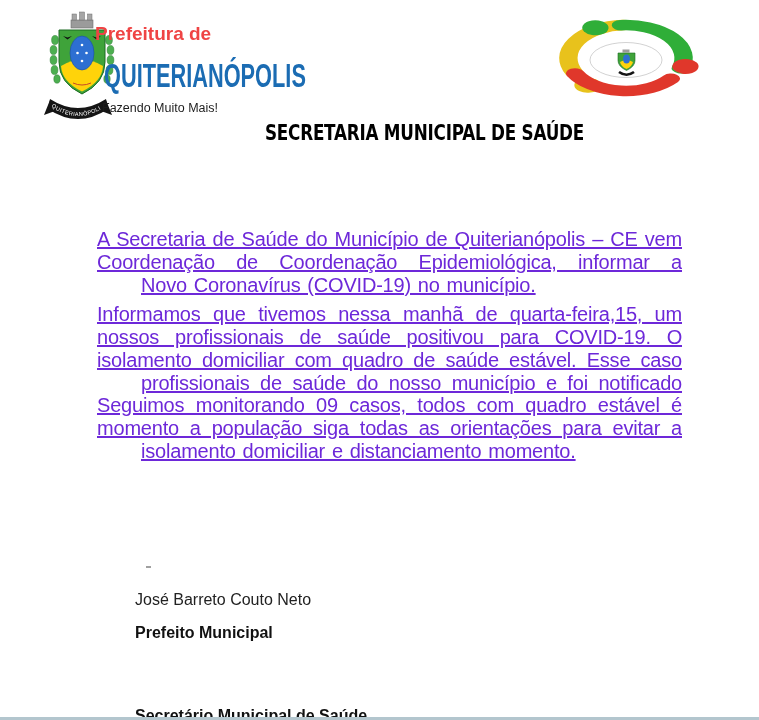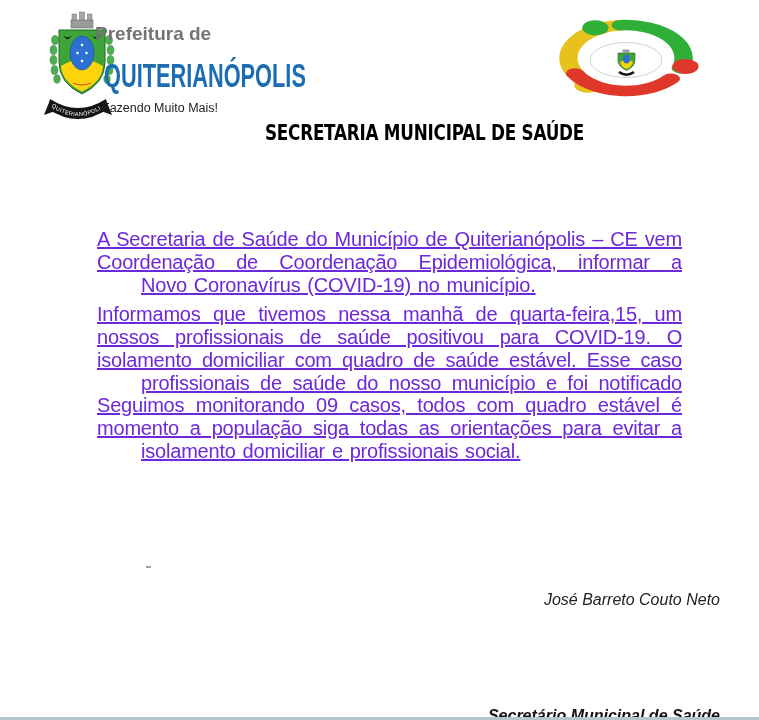"Prefeitura de" .brand-line1 { color: #737373 -> #ef4444 }
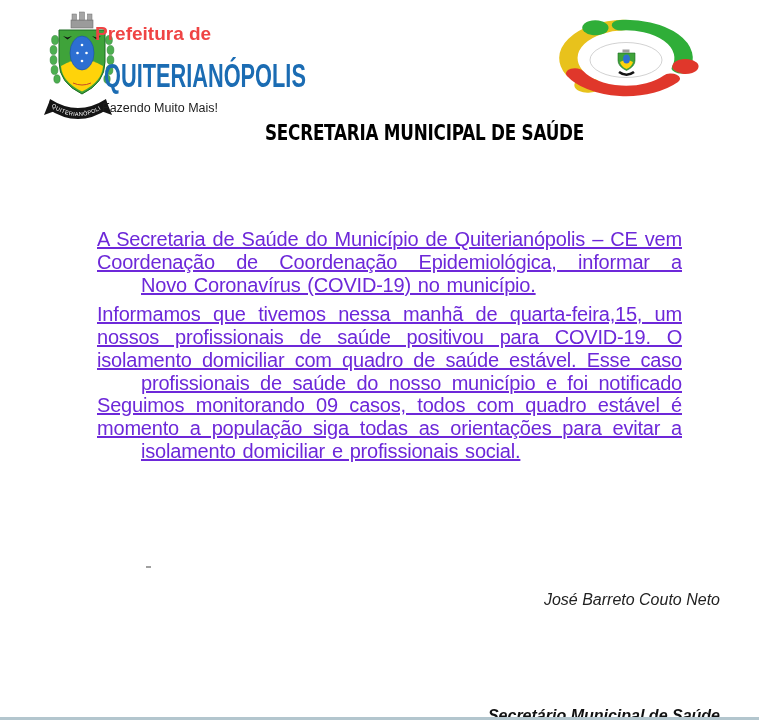"isolamento domiciliar e profissionais" div.jline { text: profissionais social -> distanciamento momento }
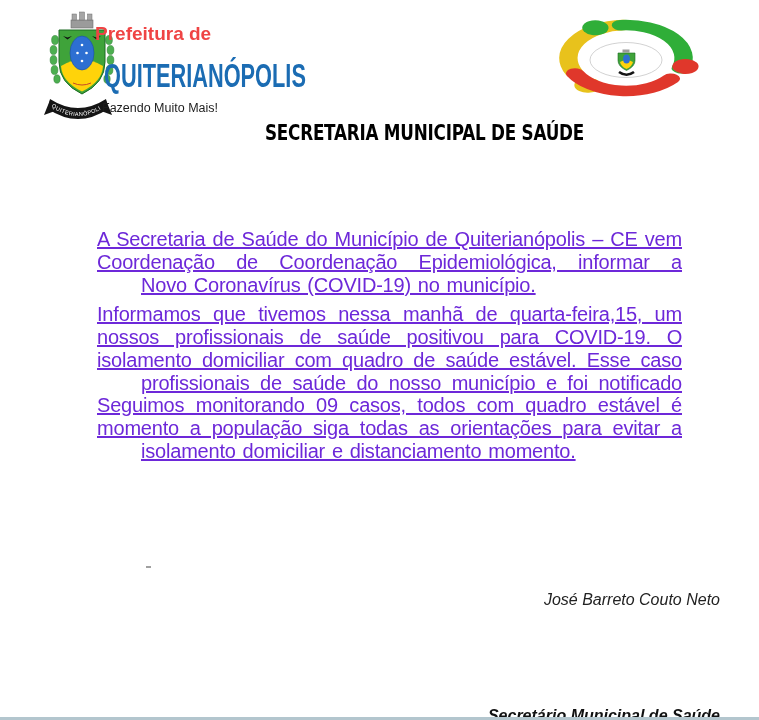"José Barreto Couto Neto" .sig-line { font-style: italic -> none; text-align: right -> left }
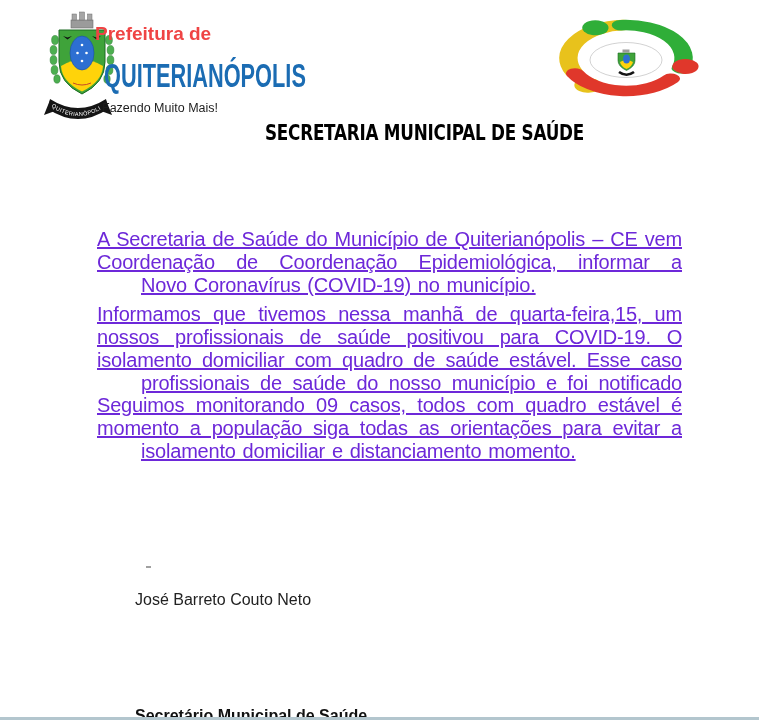"Prefeito Municipal" div.sig-line { html: none -> <div>Prefeito Municipal</div> }
